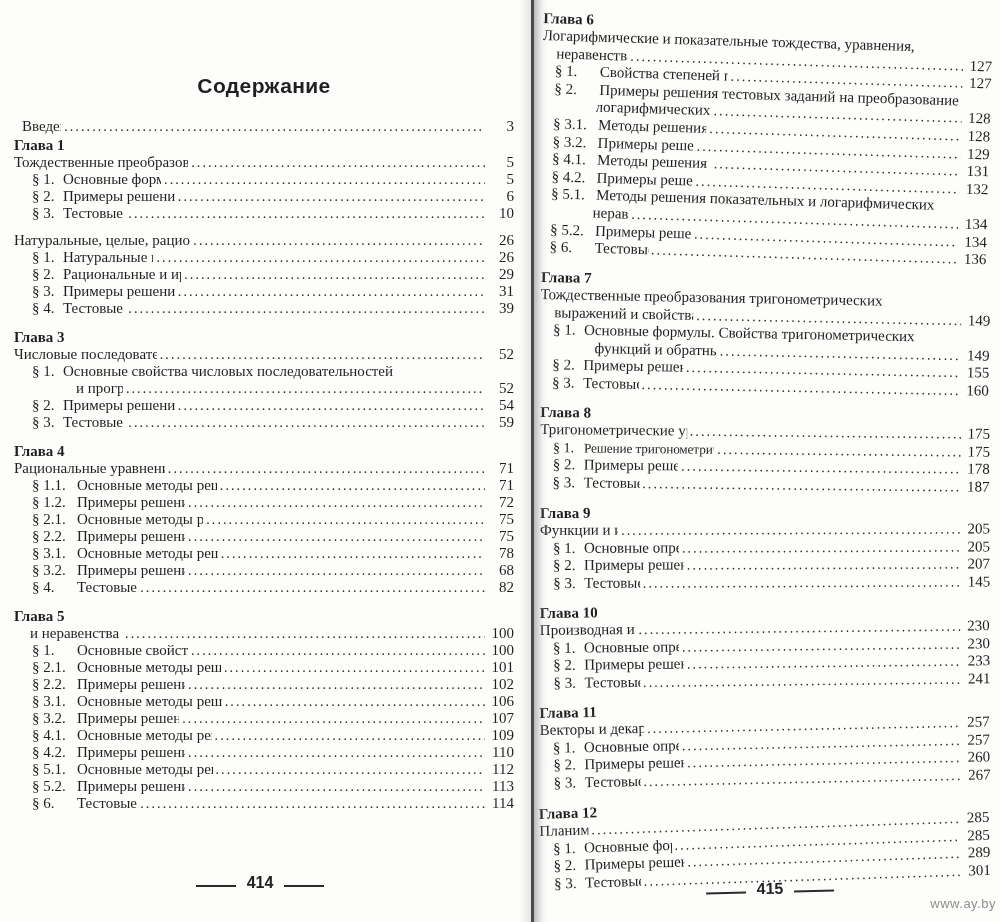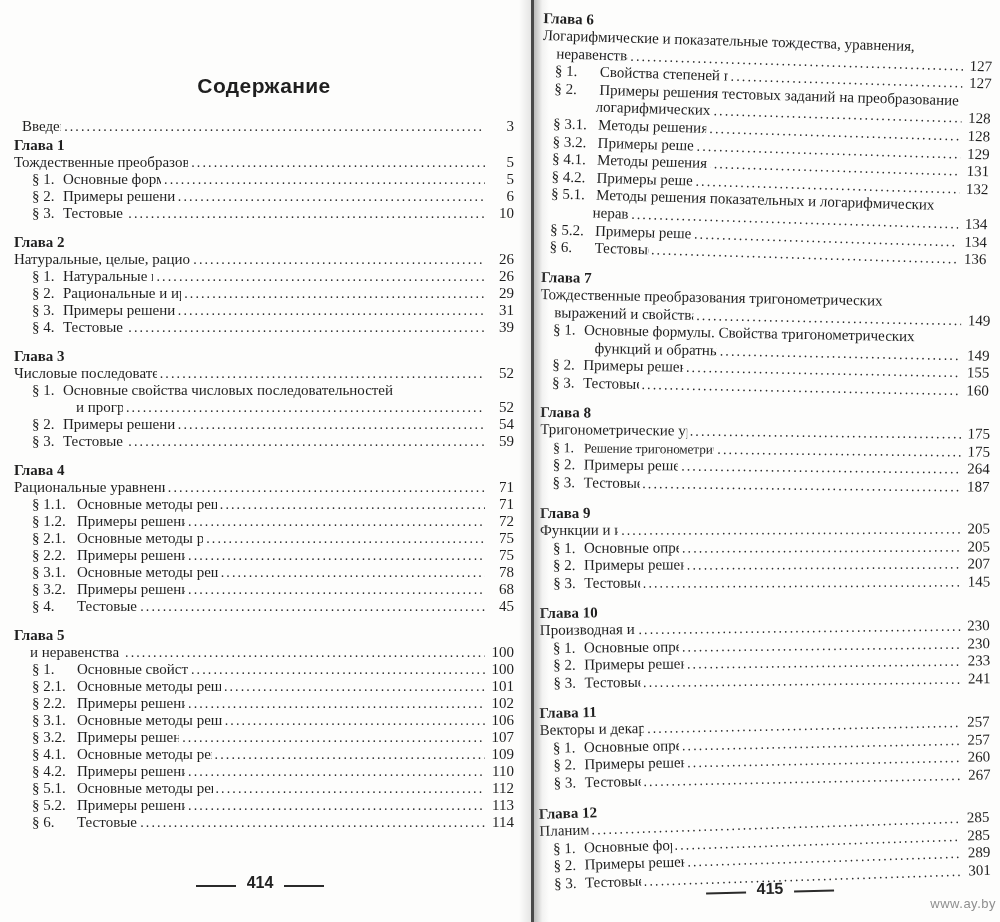"Глава 2" div.chap-heading { html: <div>Глава 2</div> -> none }
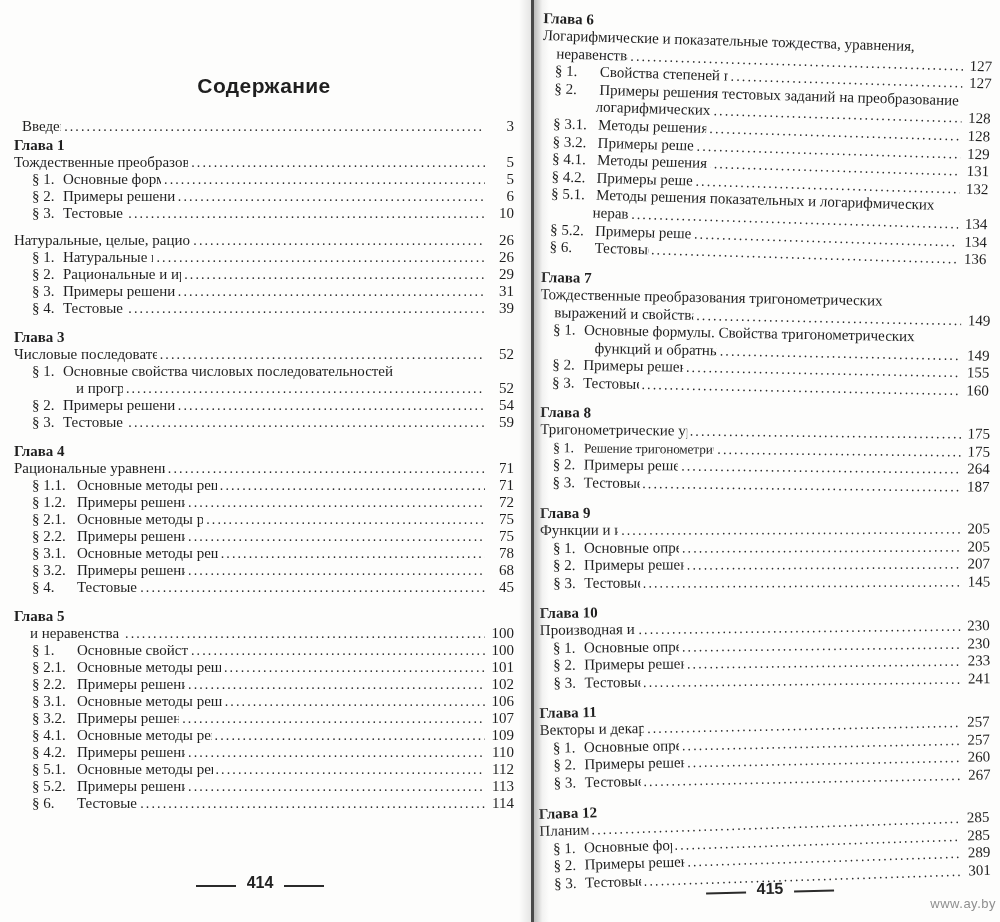"264" span.pagenum { text: 264 -> 178 }
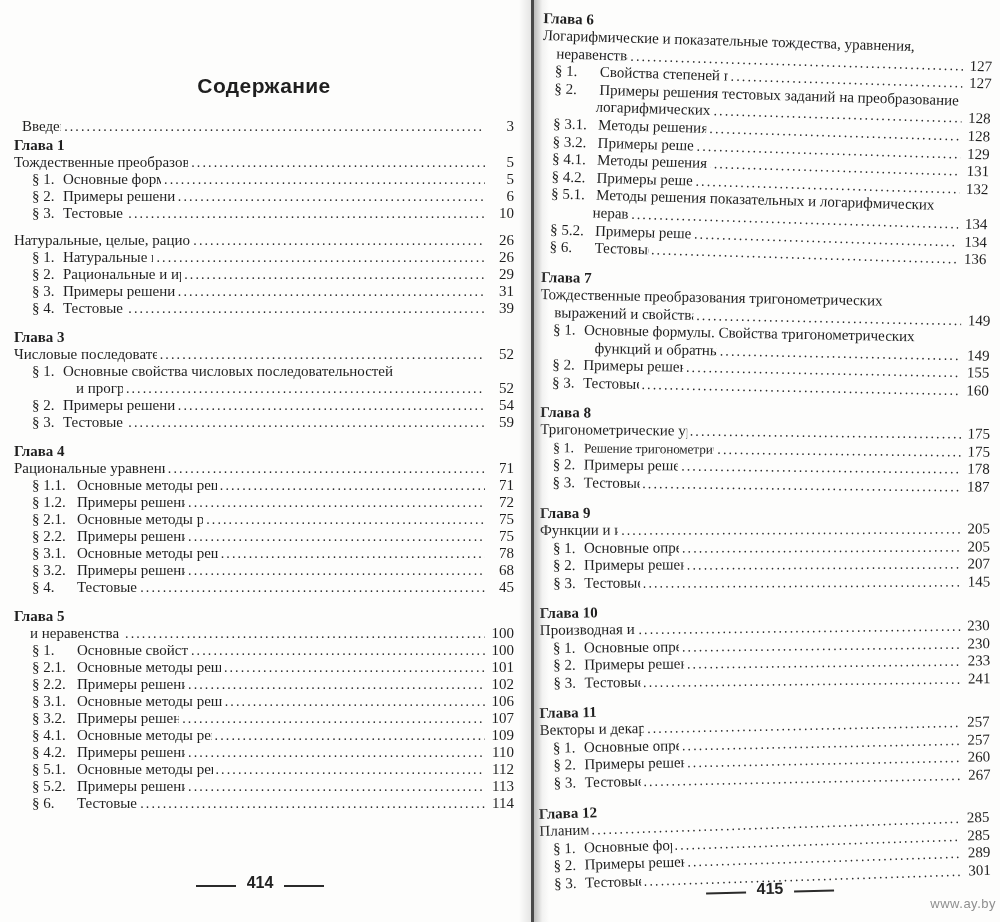"45" span.pagenum { text: 45 -> 82 }
